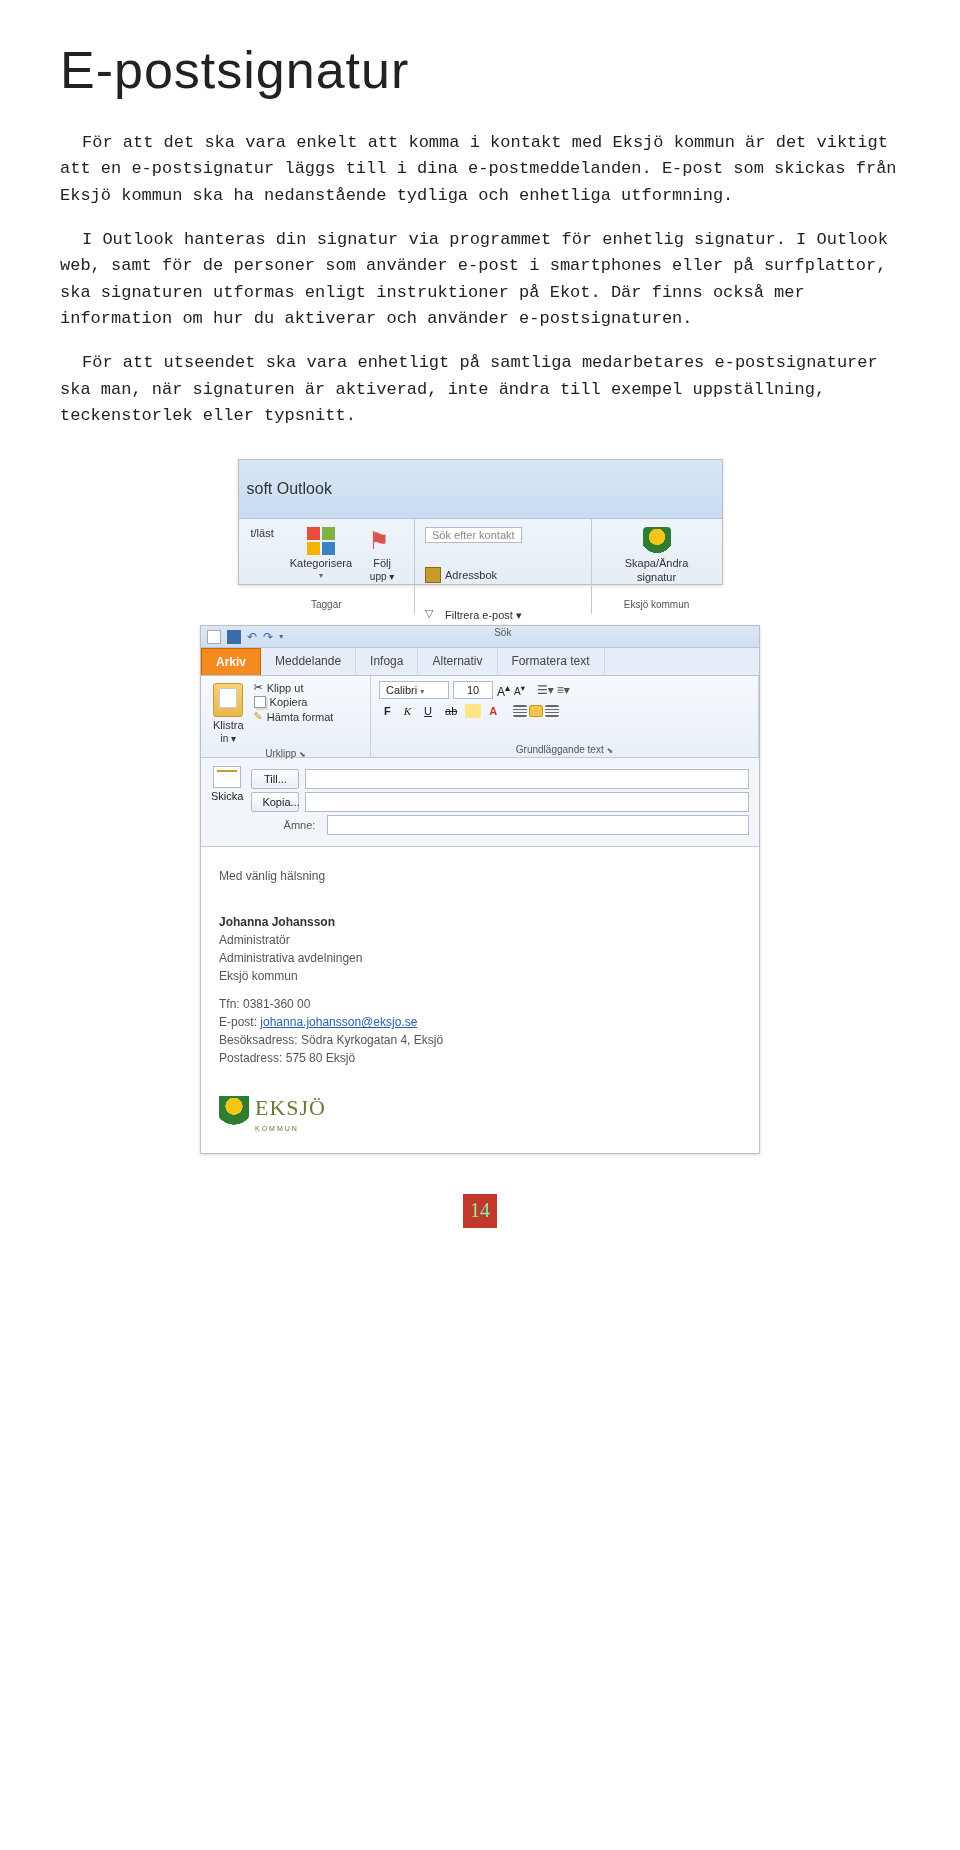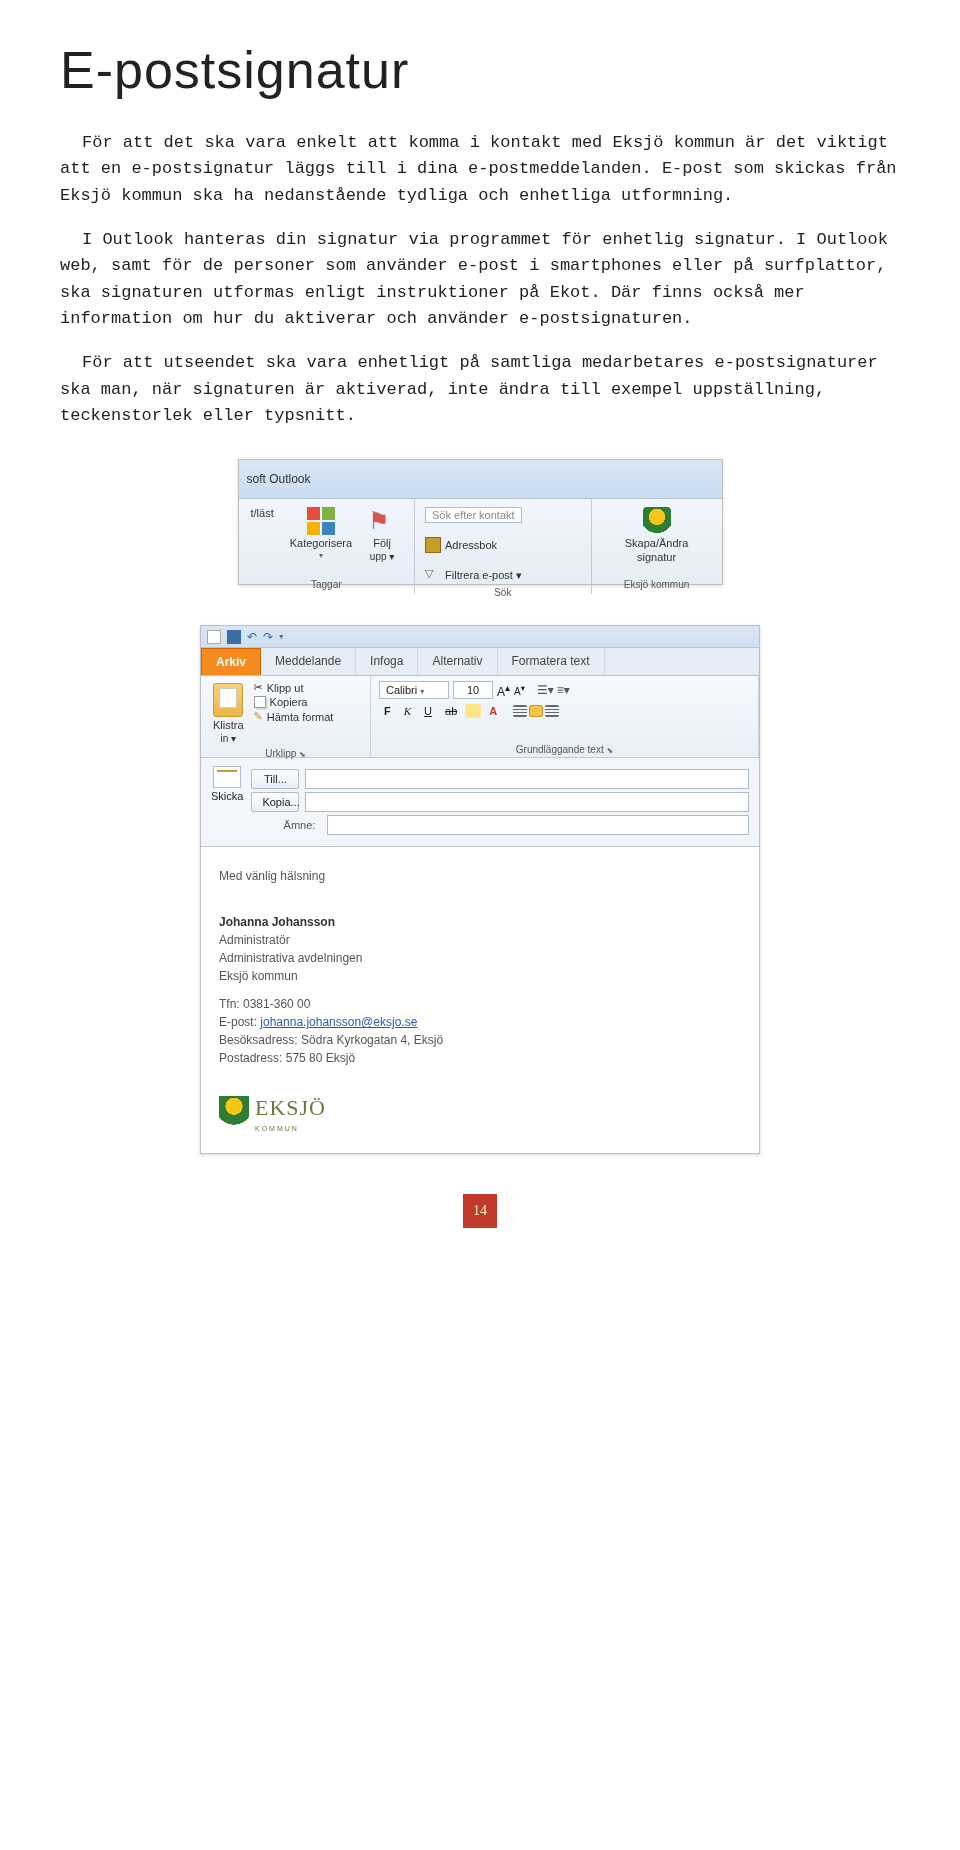"soft Outlook" .ss1-titlebar { font-size: 12px -> 16px; padding: 12px 8px -> 20px 8px }
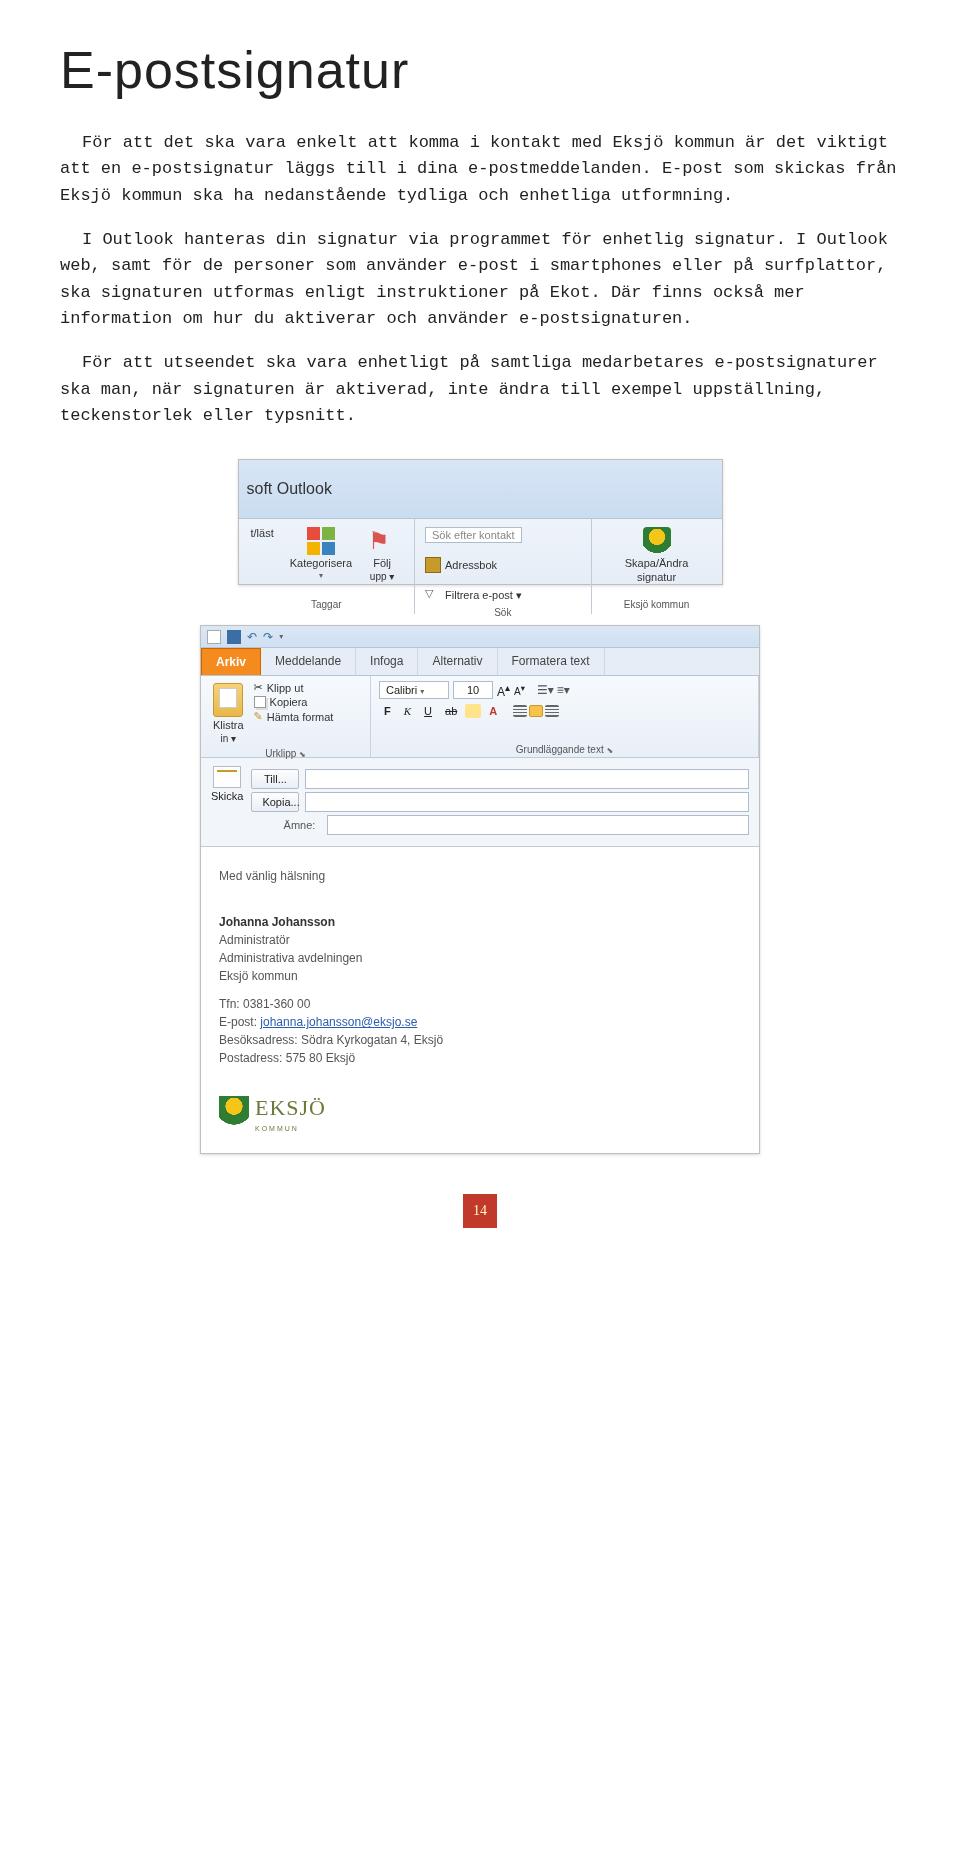"Sök efter kontakt" div { gap: 10px -> 20px }
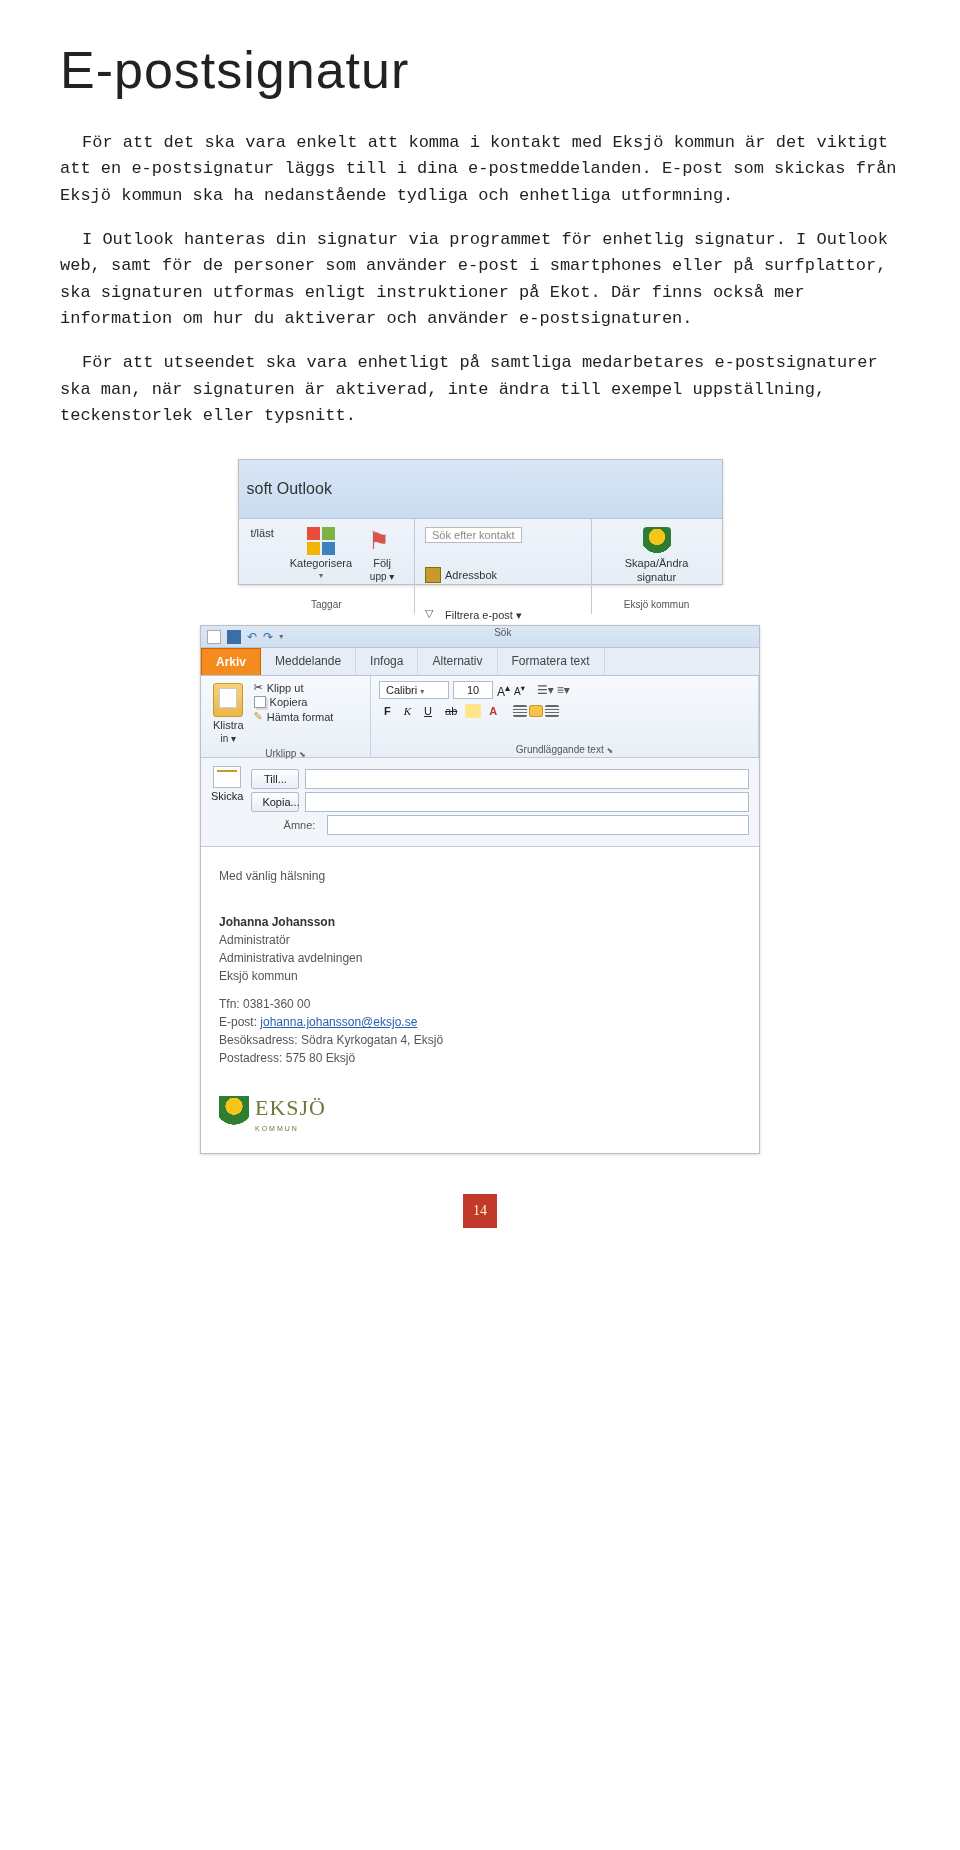"14" .pagenum { color: #fef9c3 -> #86efac; font-size: 14px -> 20px }
